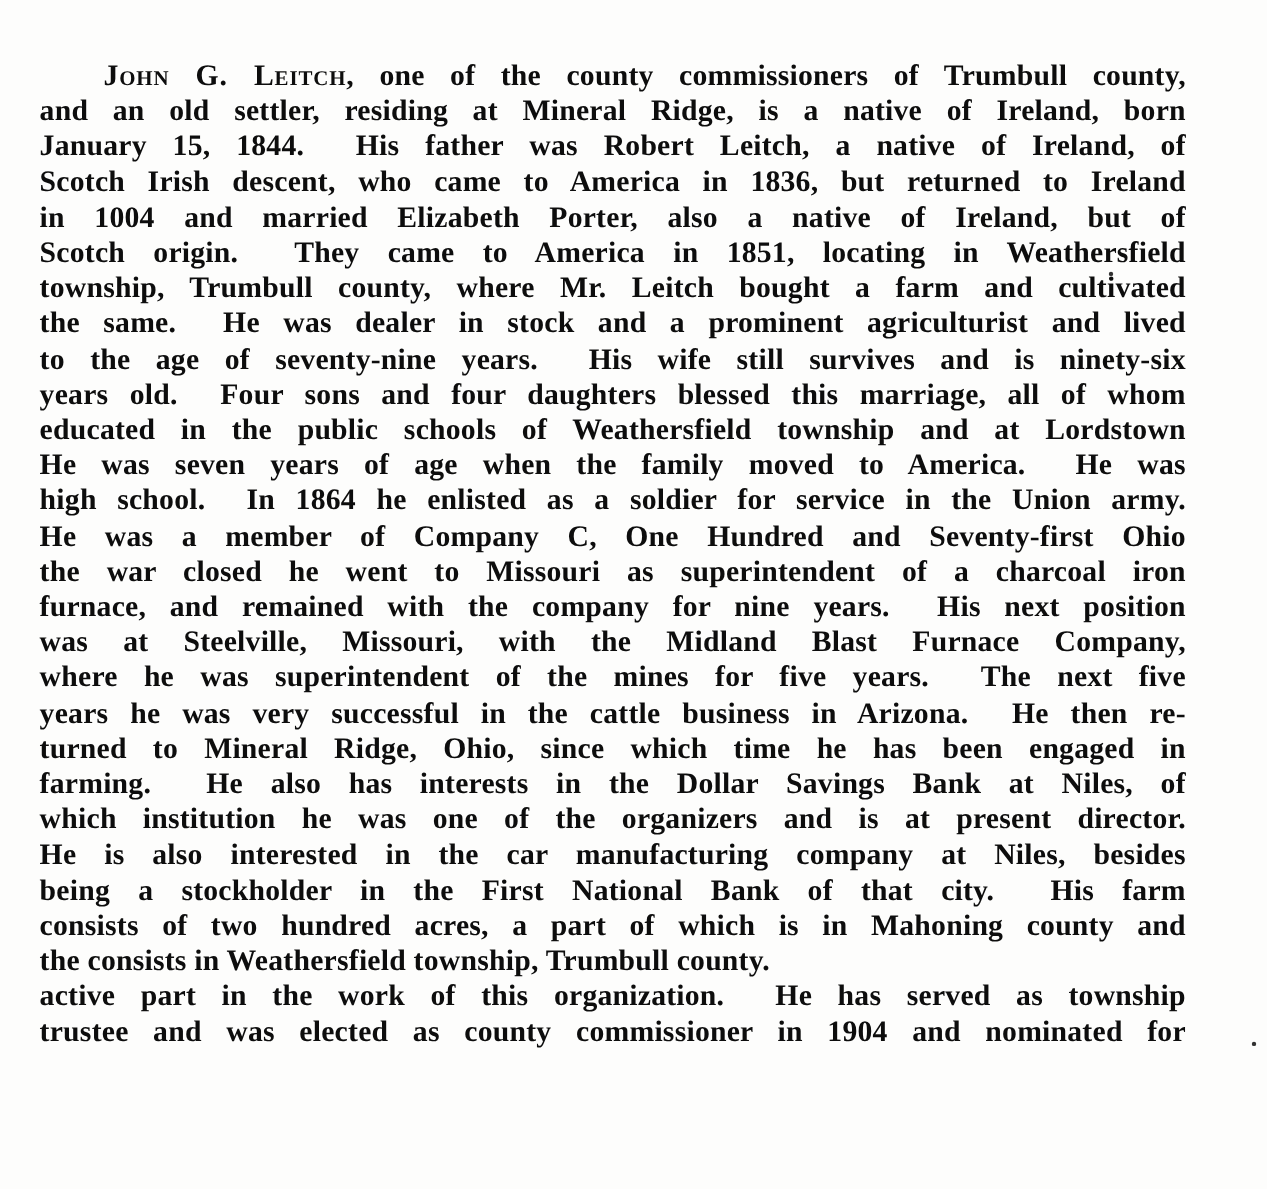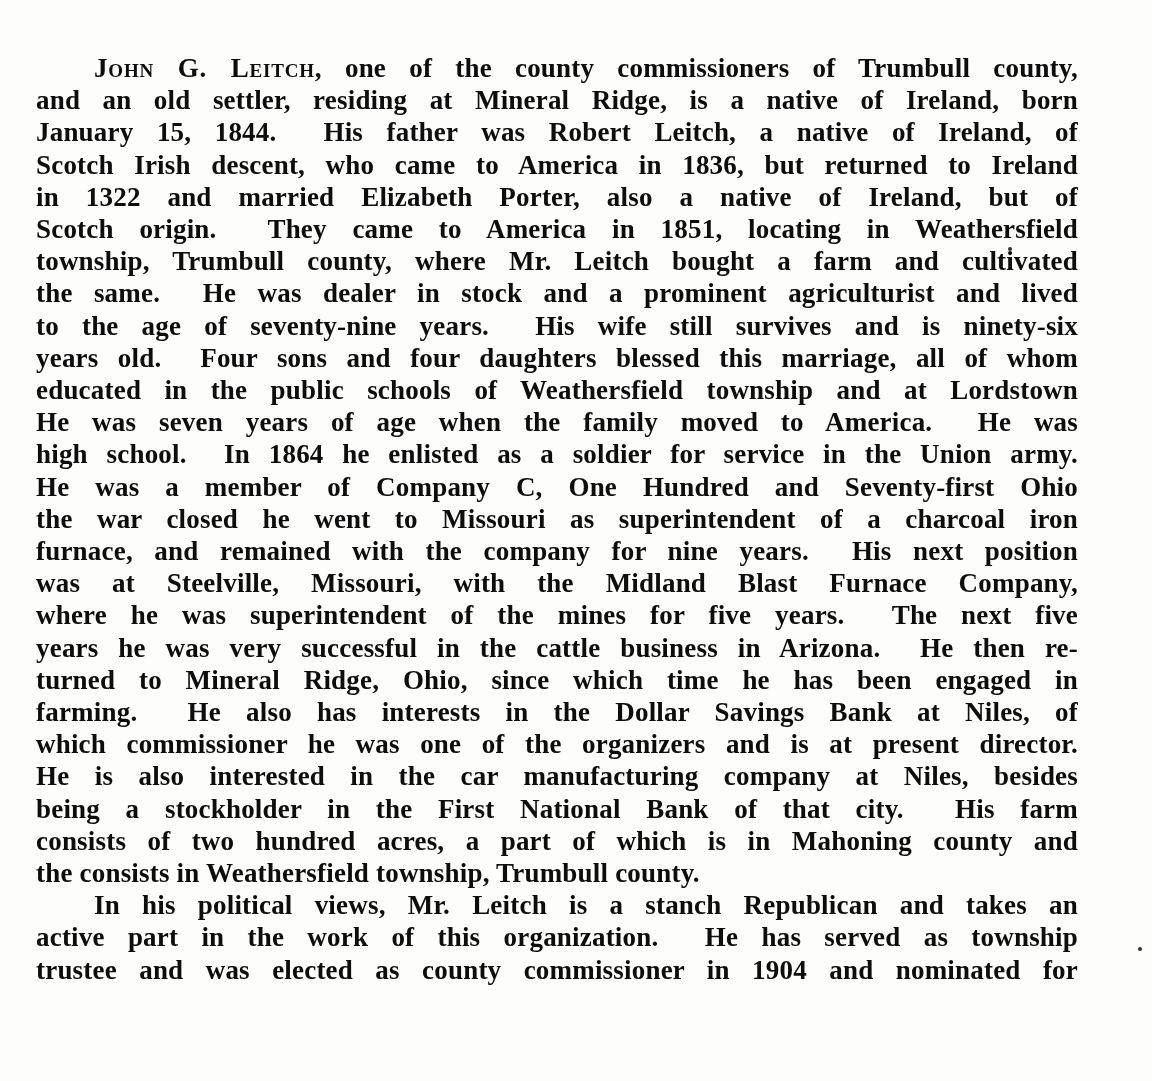"in 1322 and married Elizabeth" div.line { text: 1322 -> 1004 }
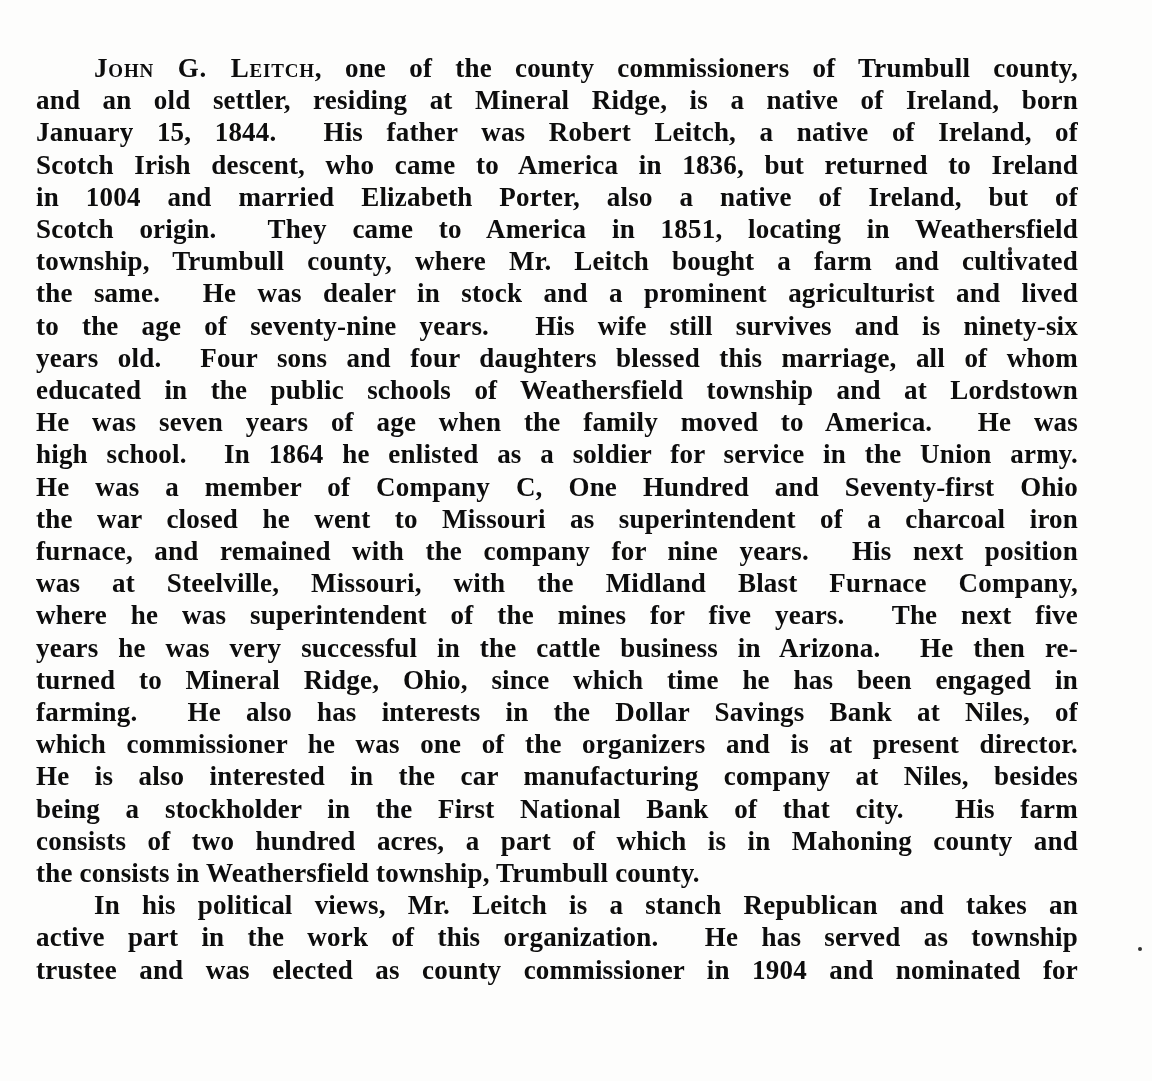"which commissioner he was one" div.line { text: commissioner -> institution }
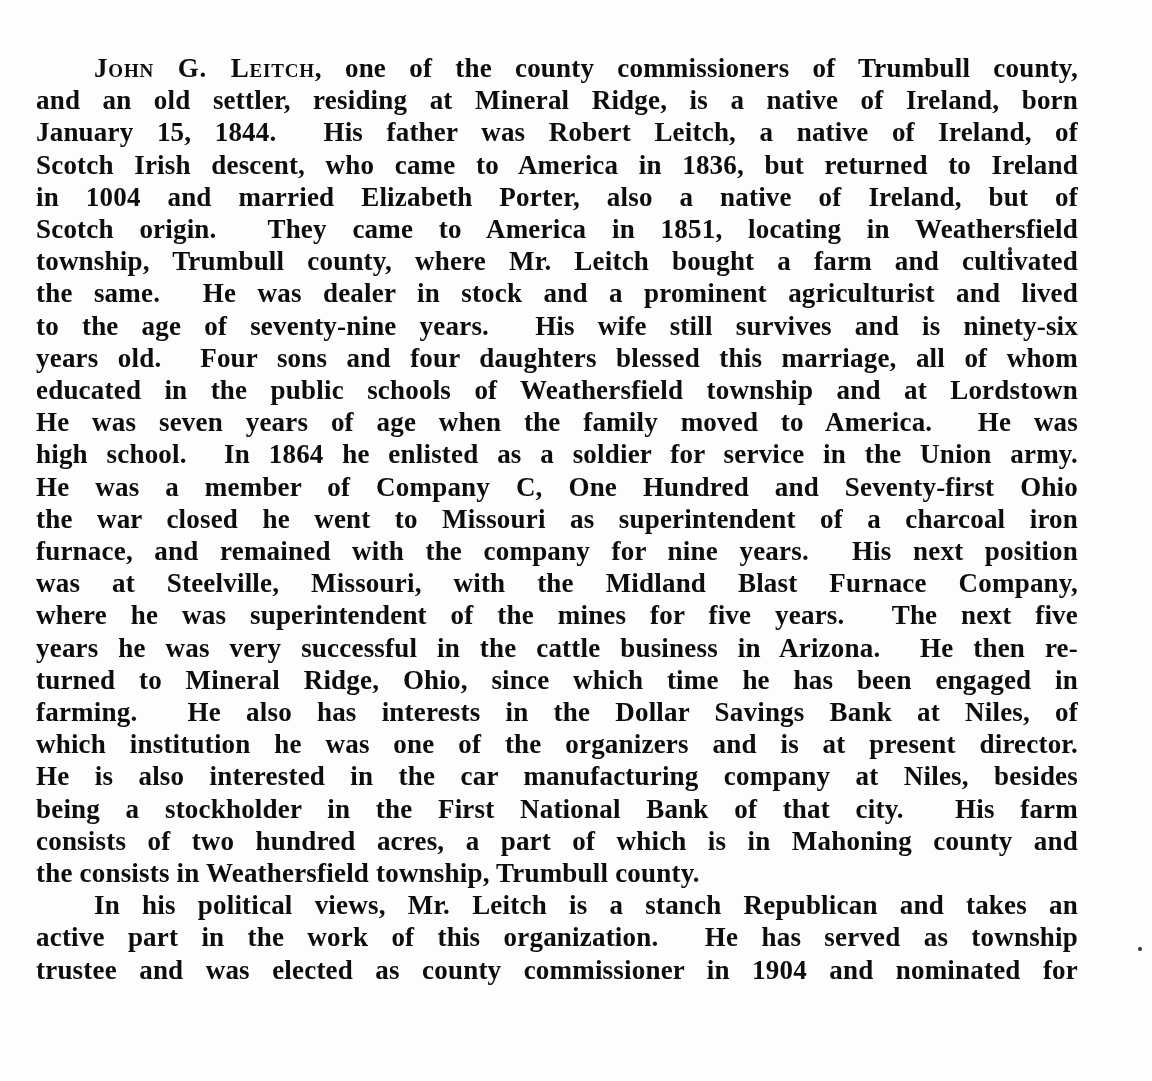"In his political views, Mr." div.line { html: <div>In his political views, Mr. Leitch is a stanch Republican and takes an</div> -> none }
